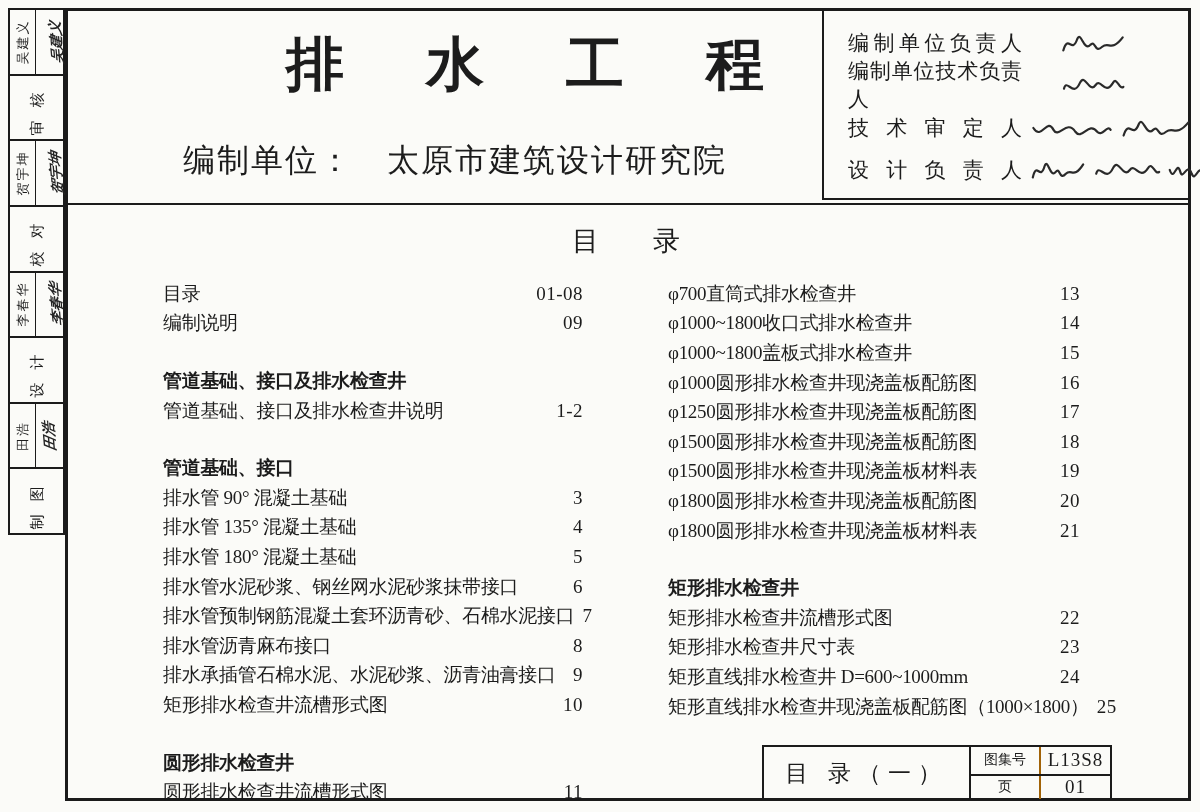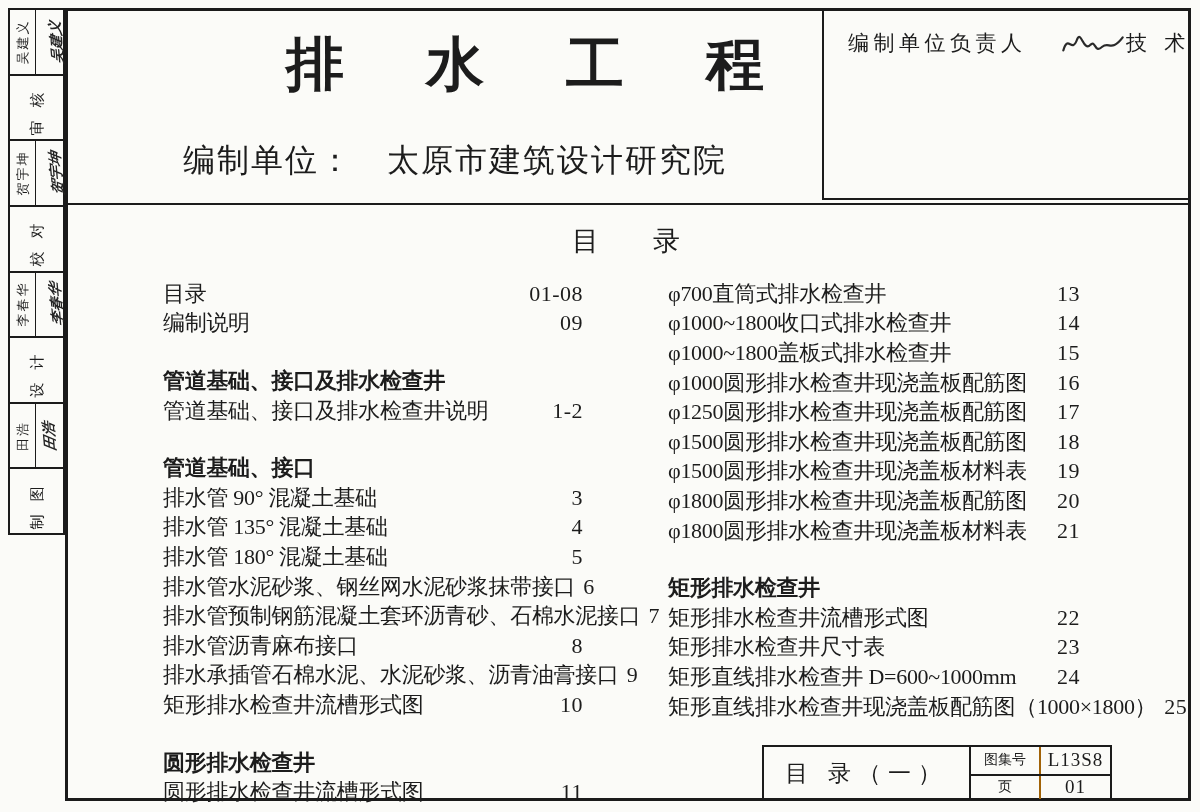"编制单位负责人" .sign-box { flex-direction: row -> column; justify-content: none -> space-between }
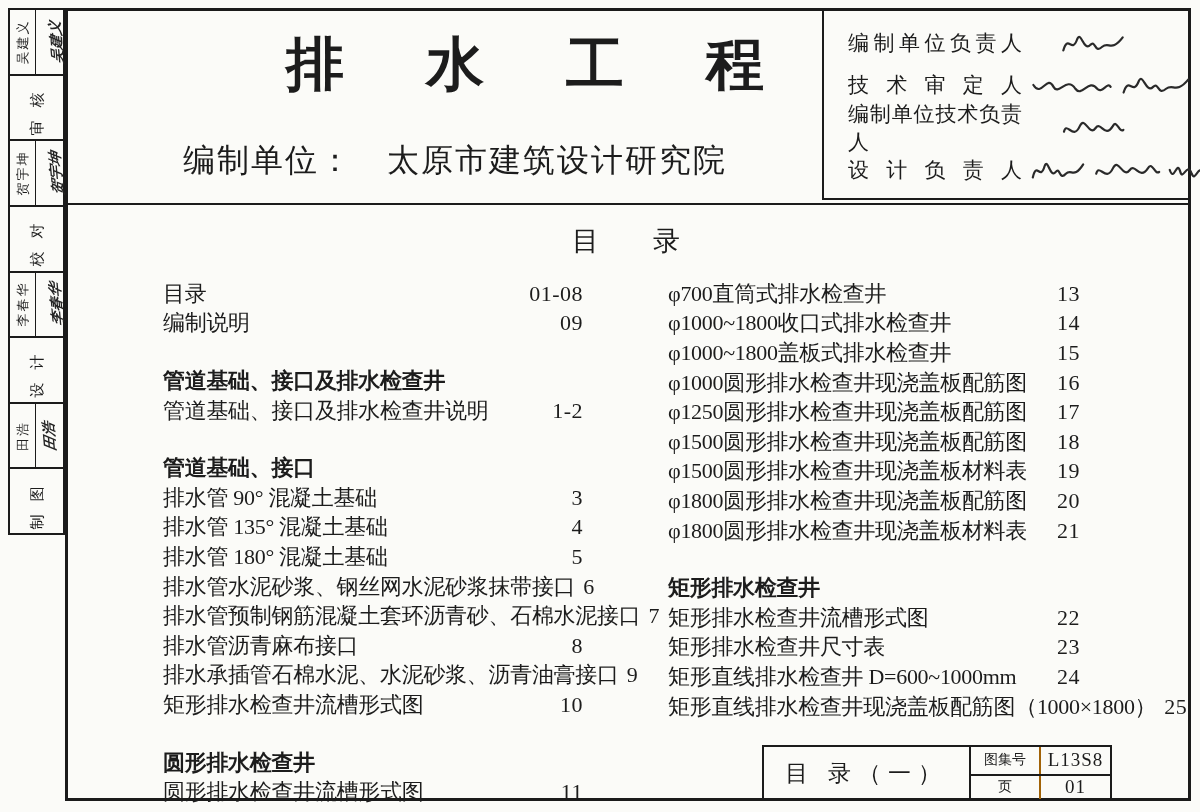"技术审定人" div.sign-row { order: before "编制单位技术负责人" -> after "编制单位技术负责人" }
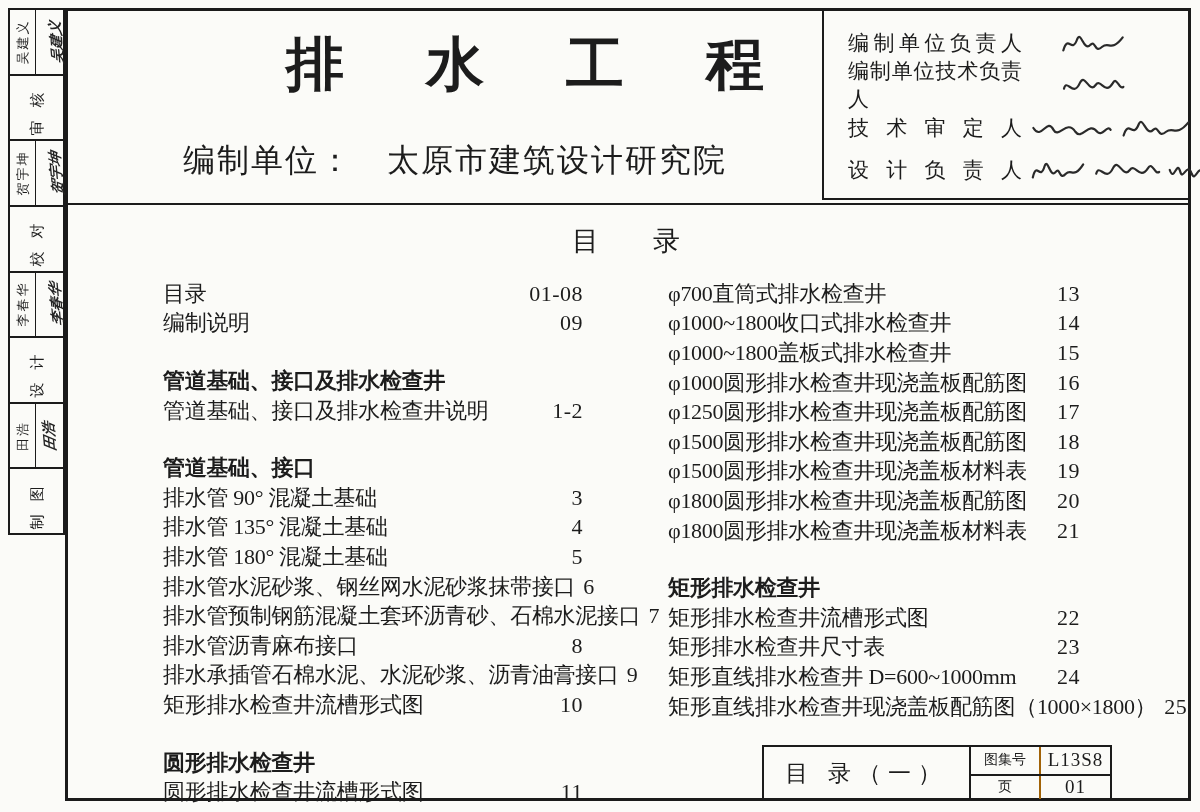"目录" .toc-row { font-size: 22px -> 19px }
